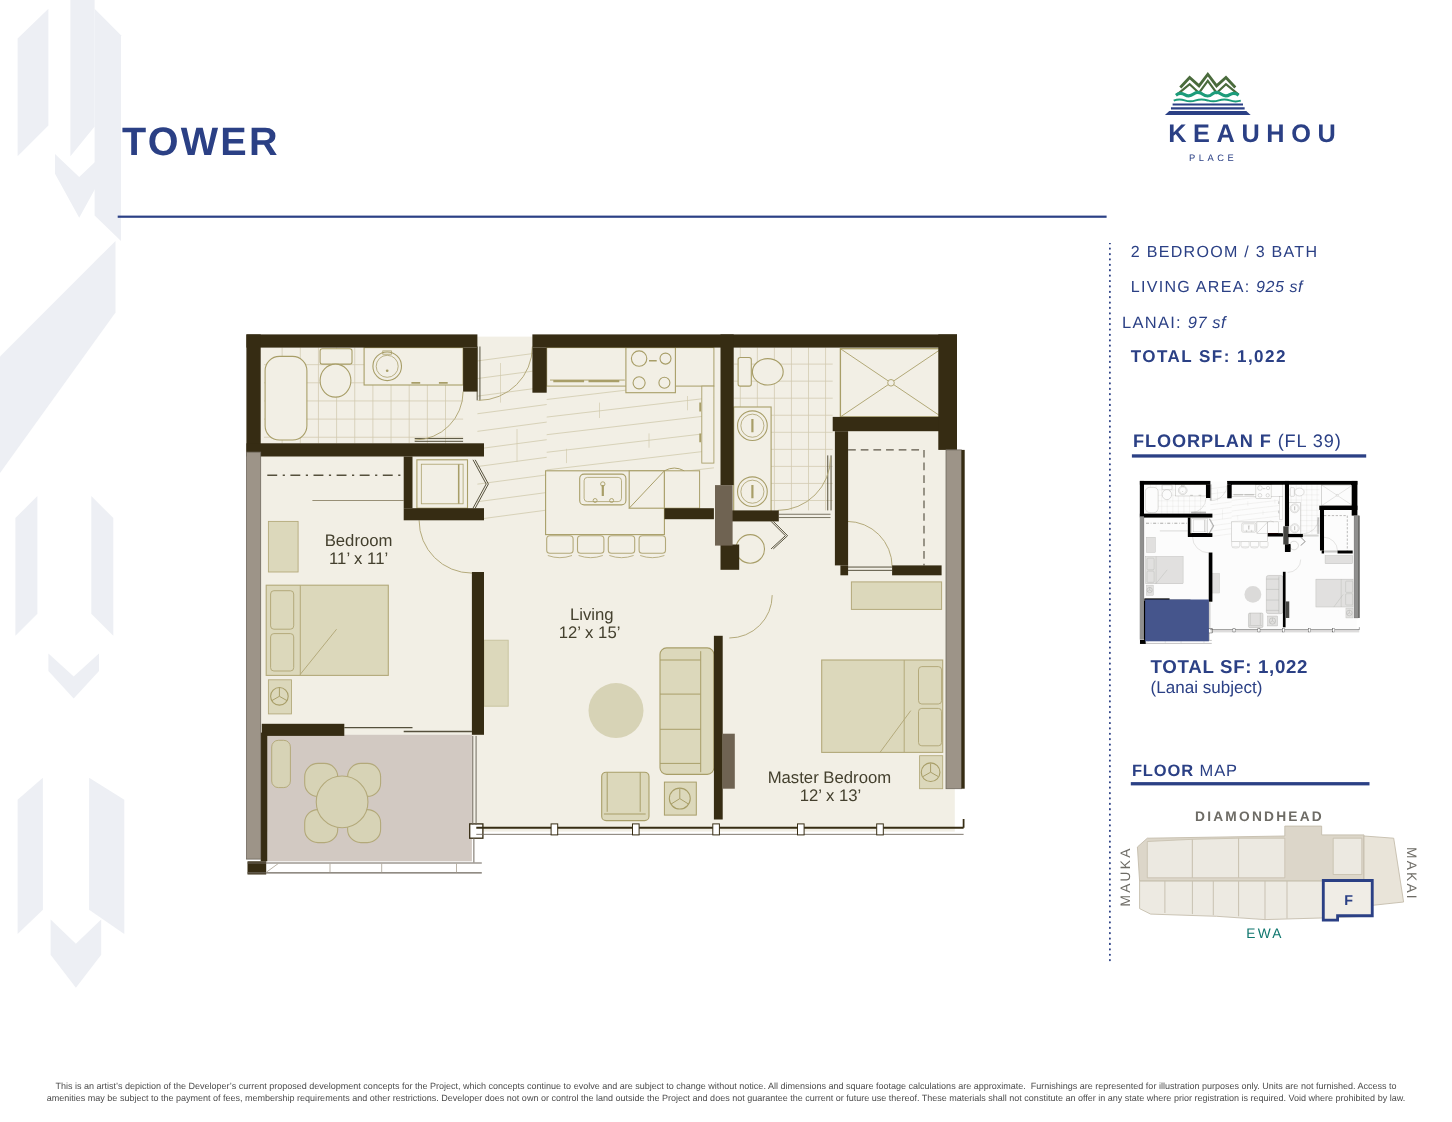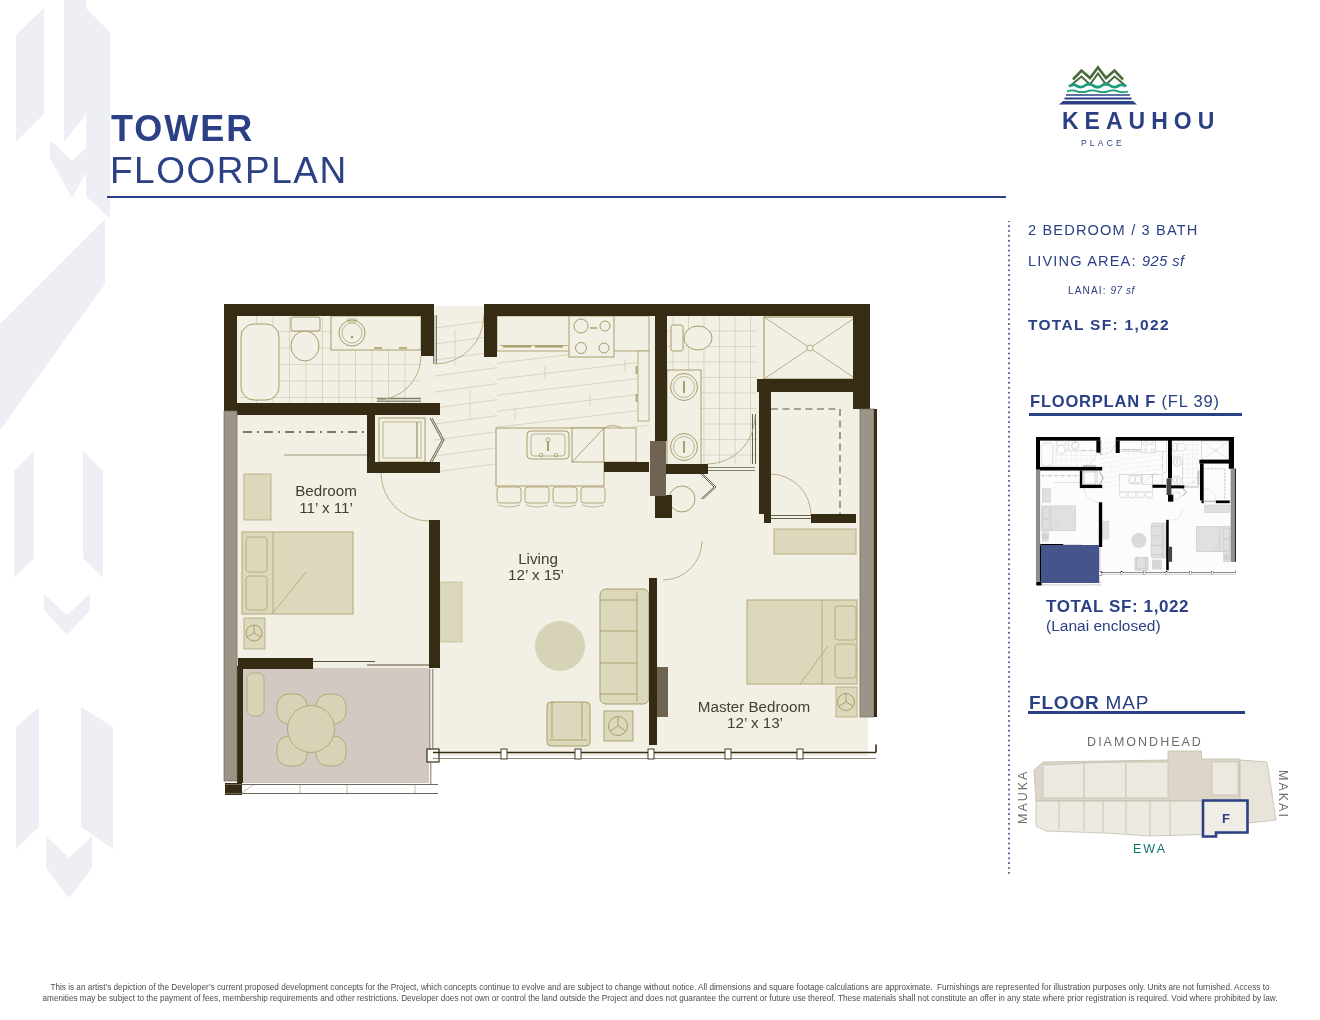"FLOORPLAN" div.abs { html: <div>FLOORPLAN</div> -> none }
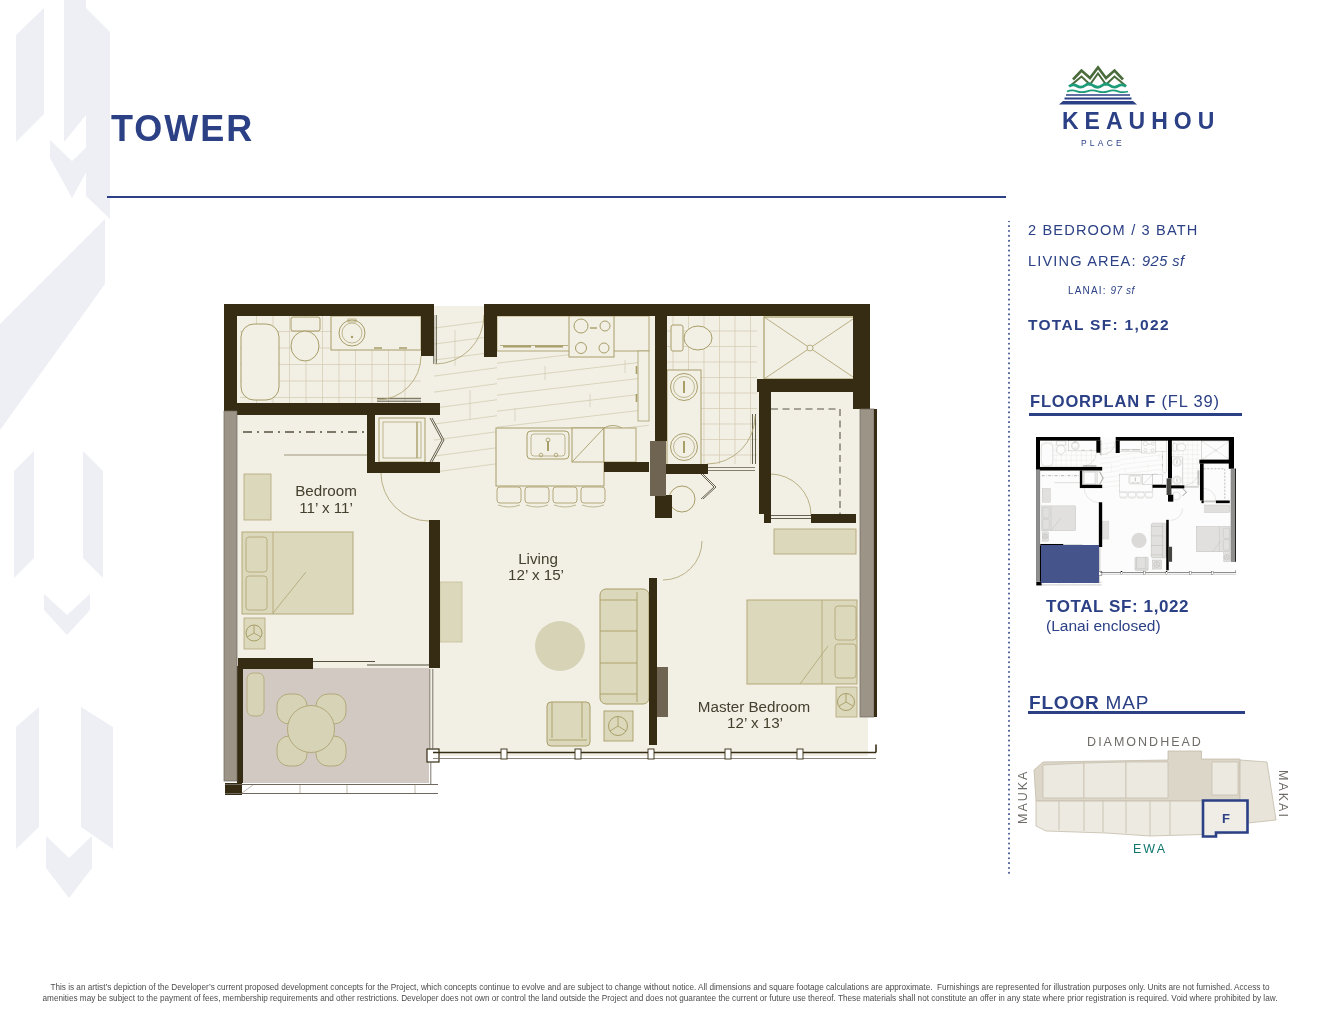"LANAI: 97 sf" div.abs { font-size: 10px -> 15px; left: 1068px -> 1020px }
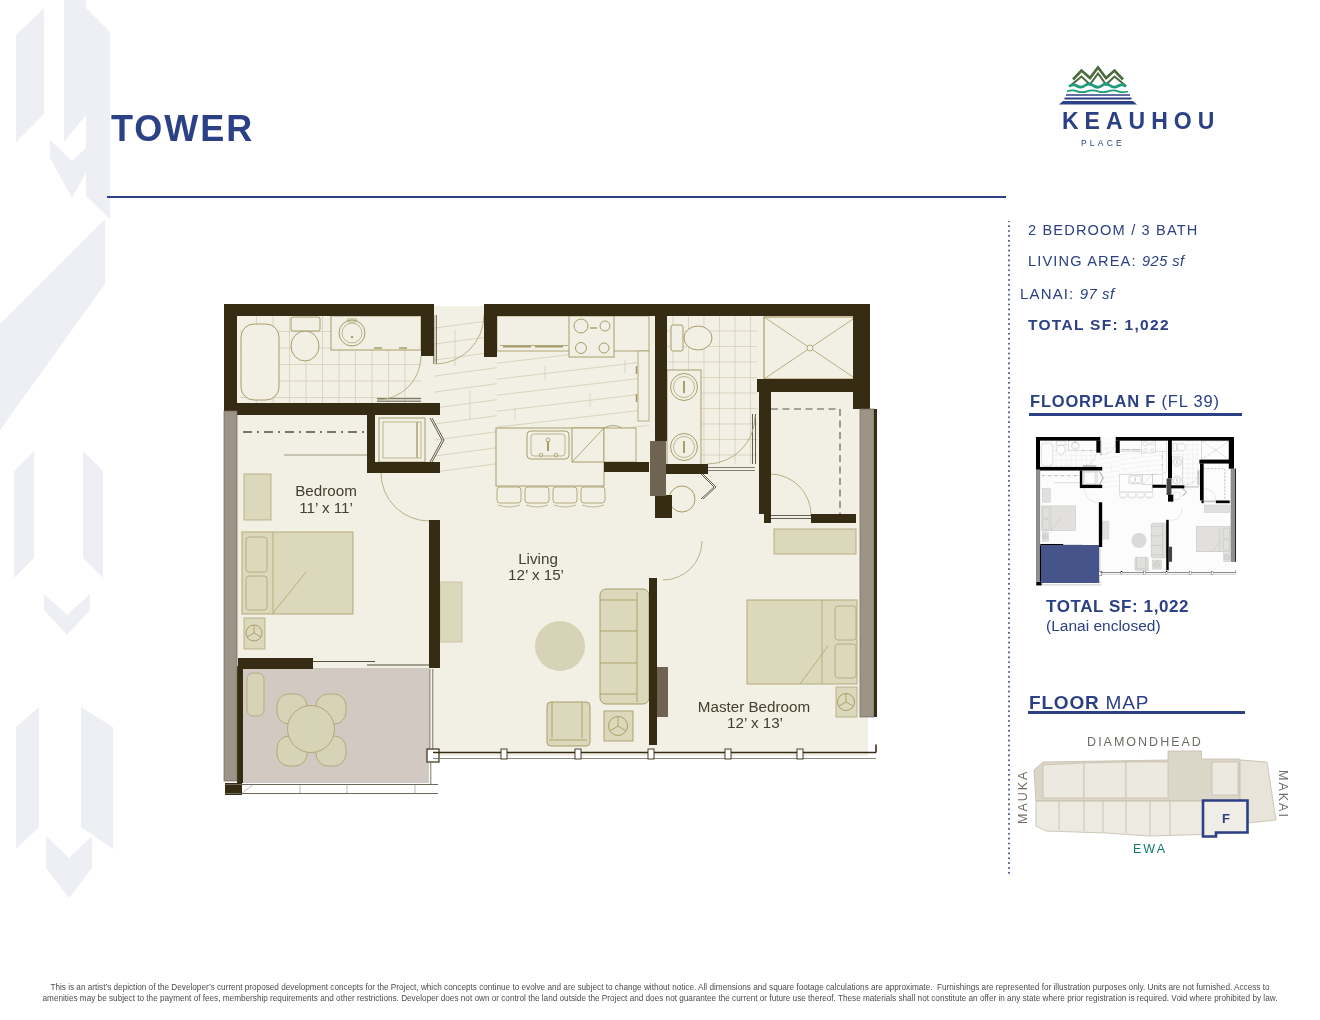"(Lanai enclosed)" div.abs { text: enclosed -> subject }
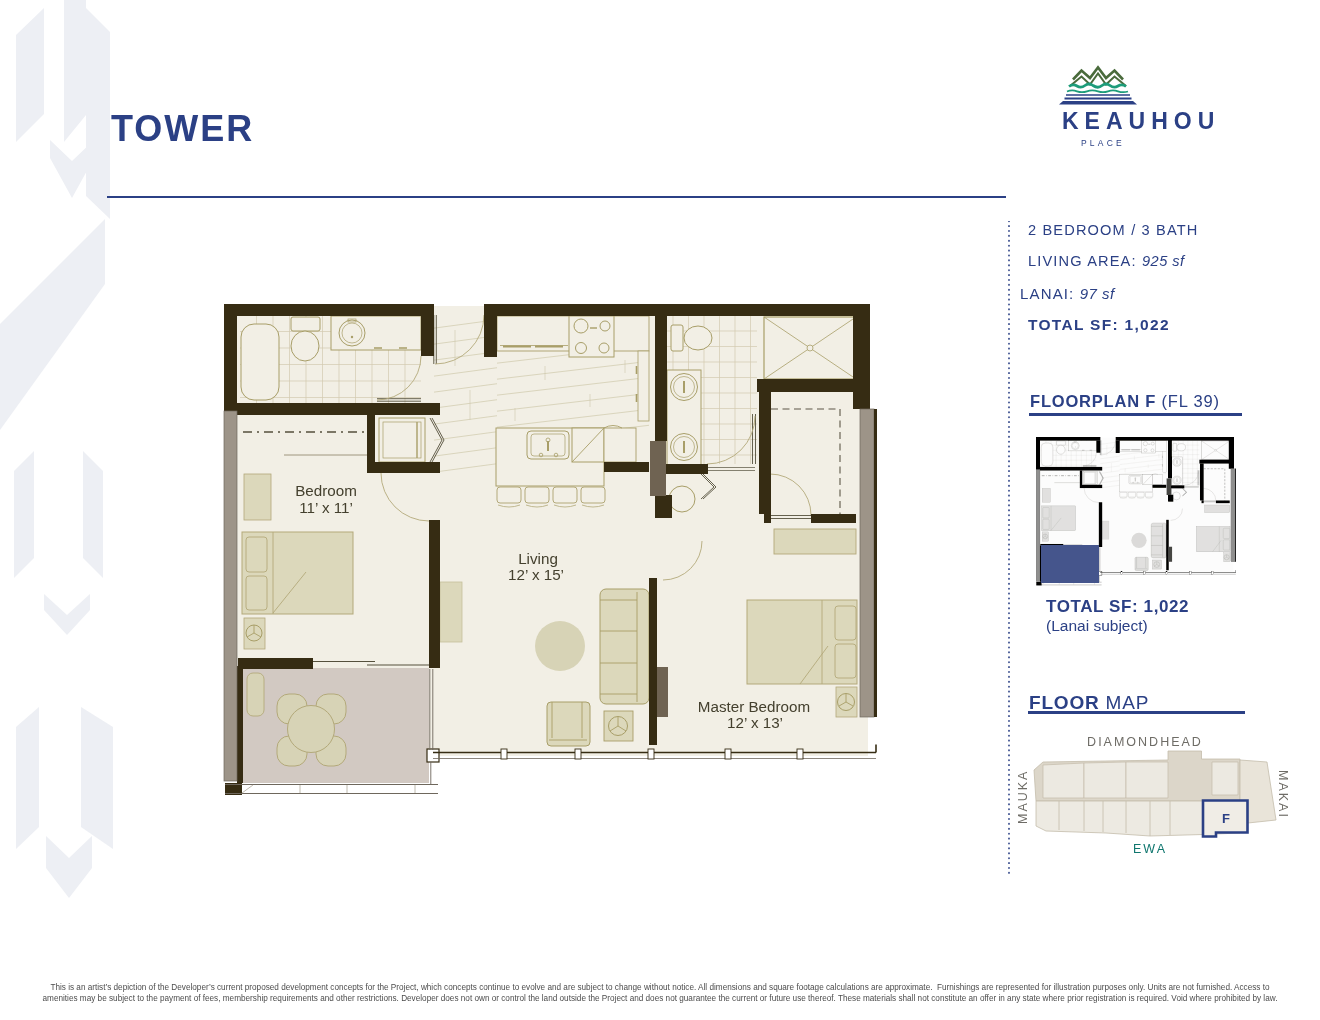"FLOOR MAP" div.abs { font-size: 19px -> 15px }
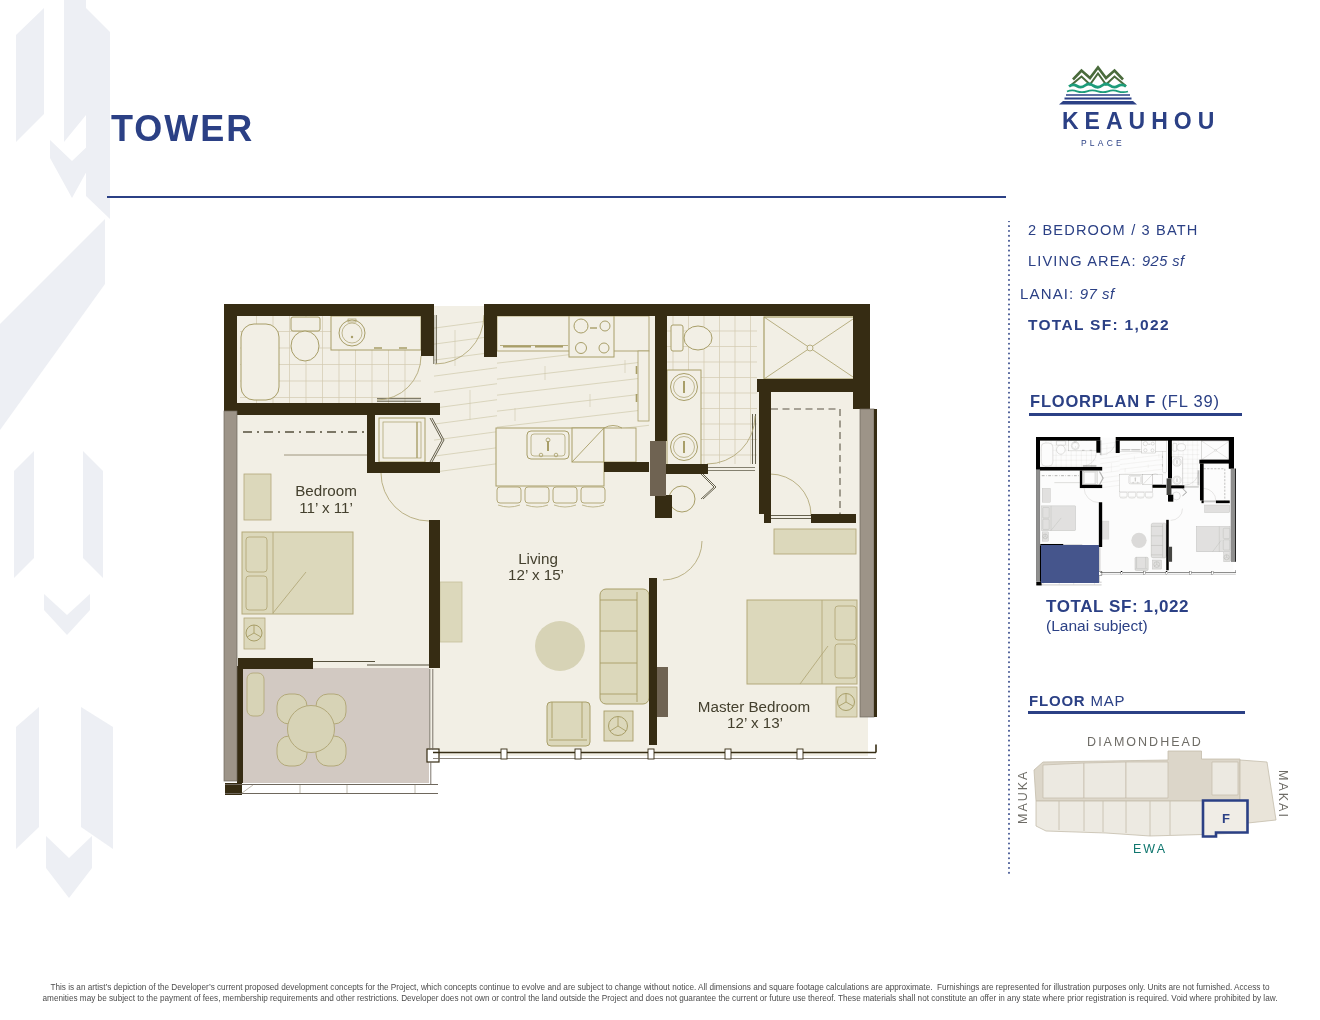"DIAMONDHEAD" div.abs { font-weight: none -> bold }
